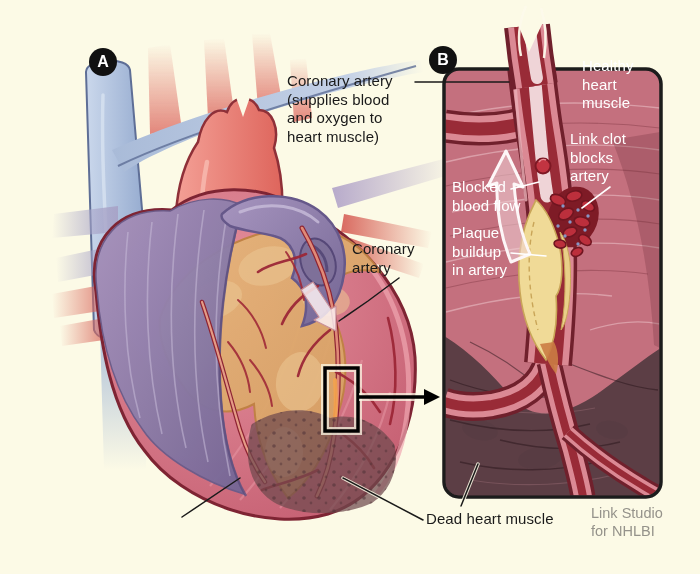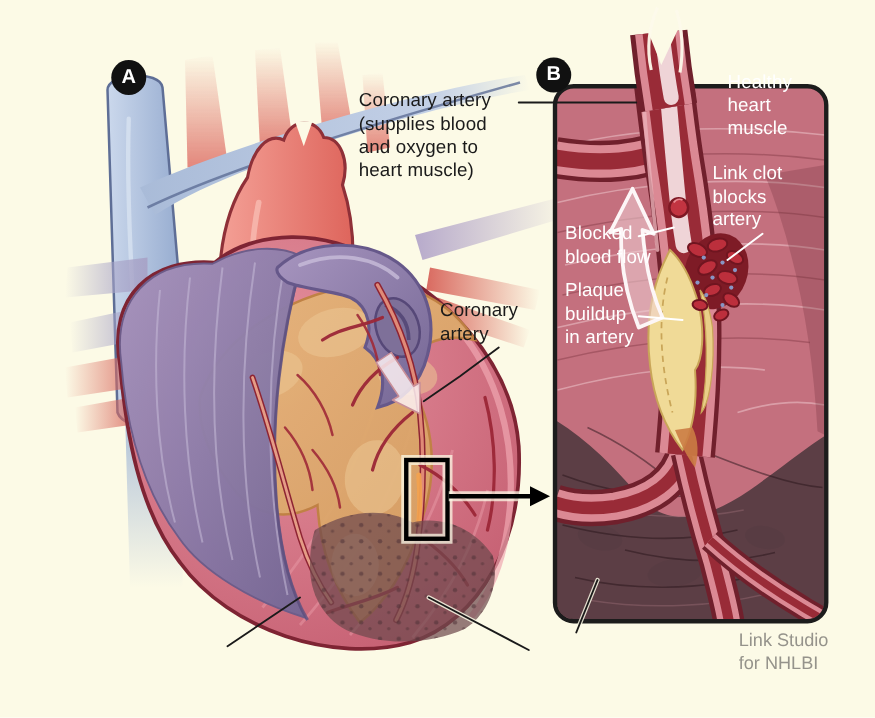"Dead heart muscle" div.lbl { html: none -> <div>Dead heart muscle</div> }
